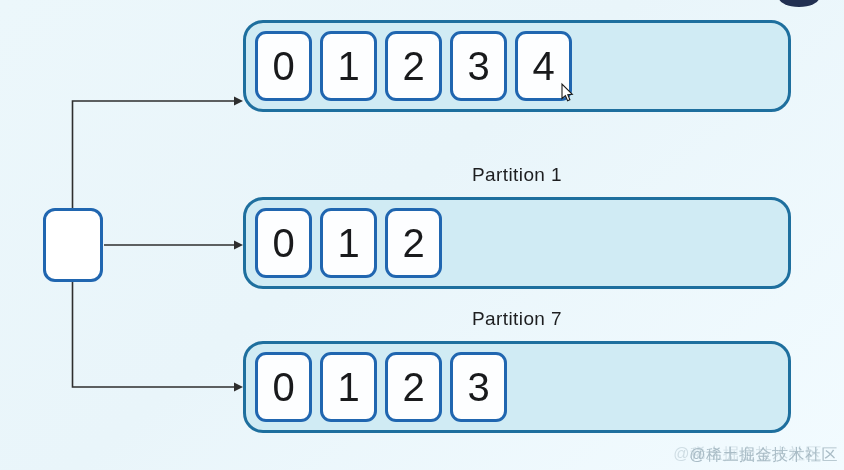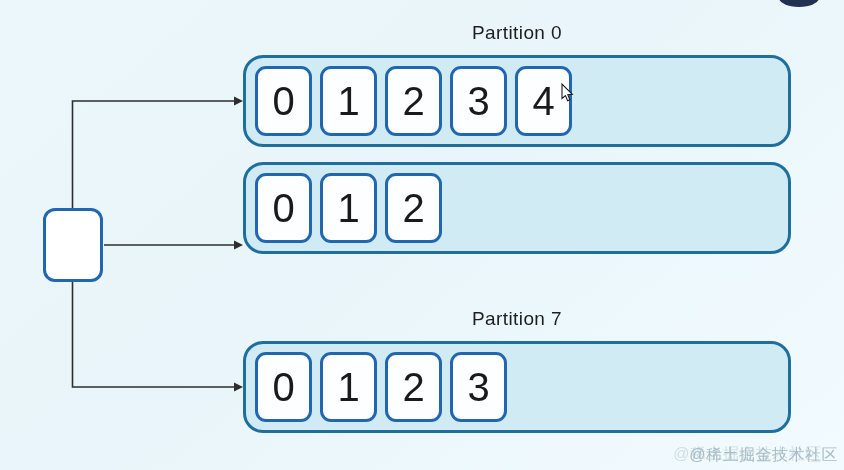"Partition 0" div.partition-label { html: <div>Partition 0</div> -> none }
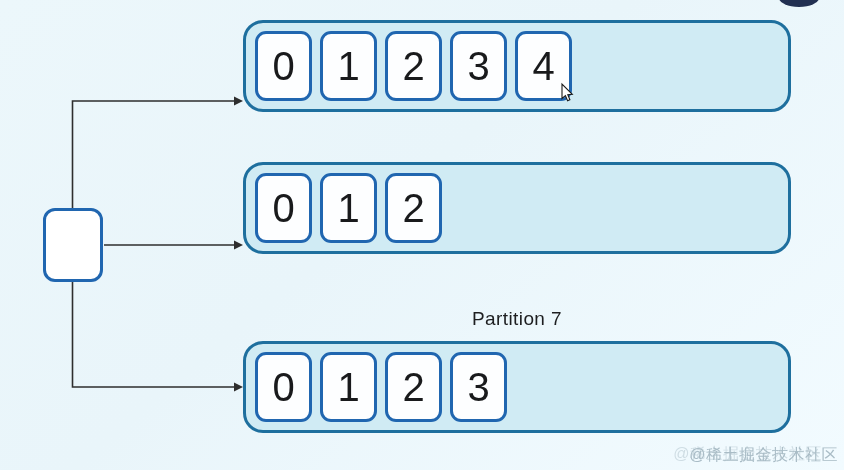"Partition 1" div.partition-label { html: none -> <div>Partition 1</div> }
